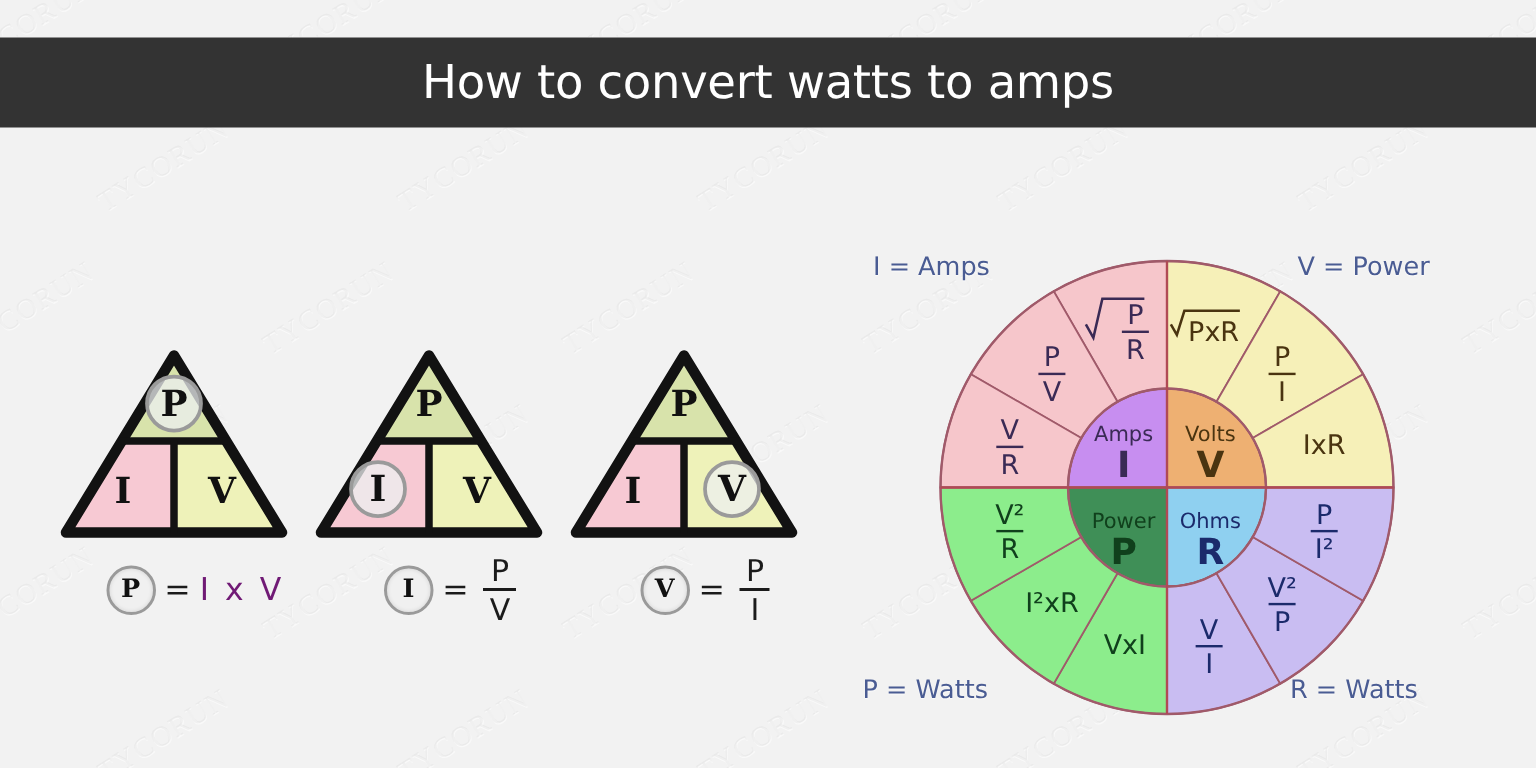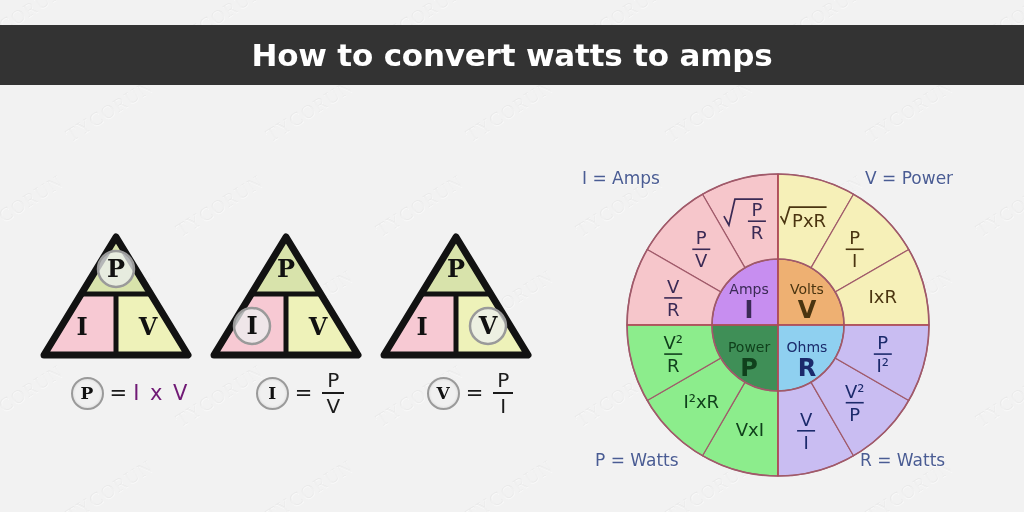"How to convert watts to" .header-title { font-weight: 700 -> 400 }
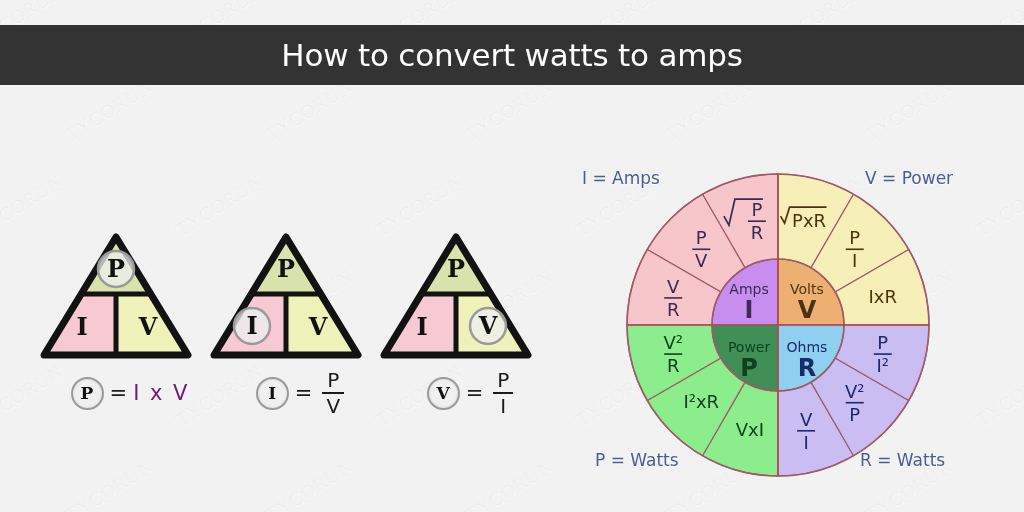"P = Watts" .wlabel.bl { margin-left: 20px -> none }
